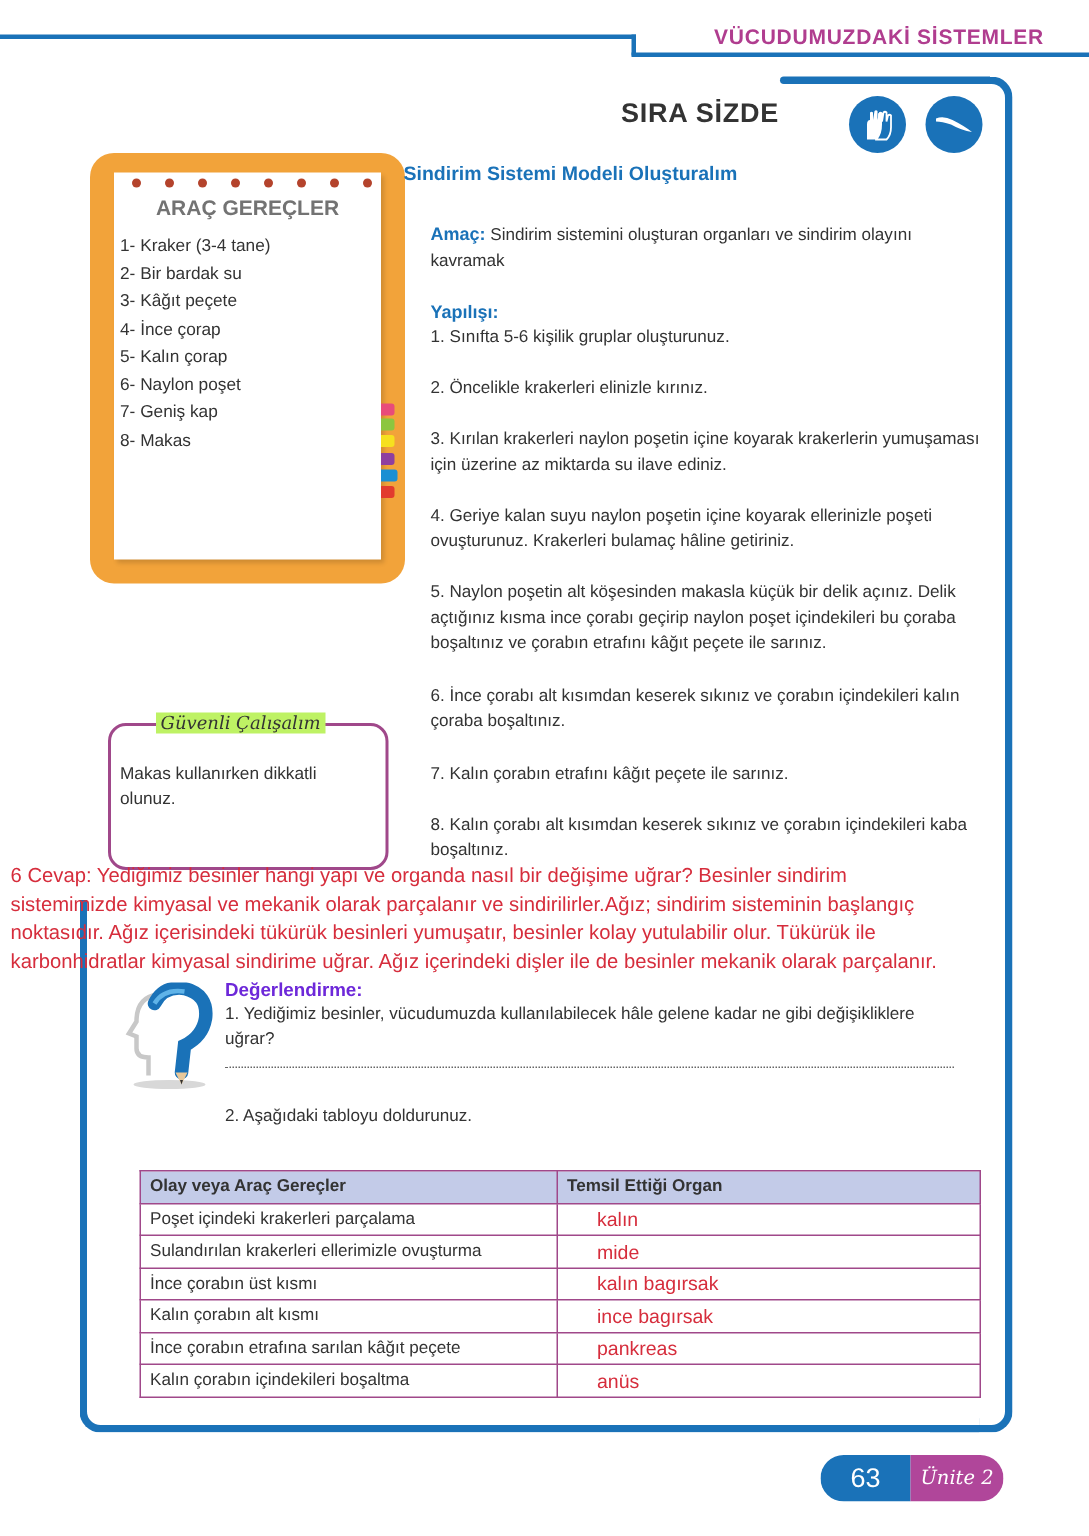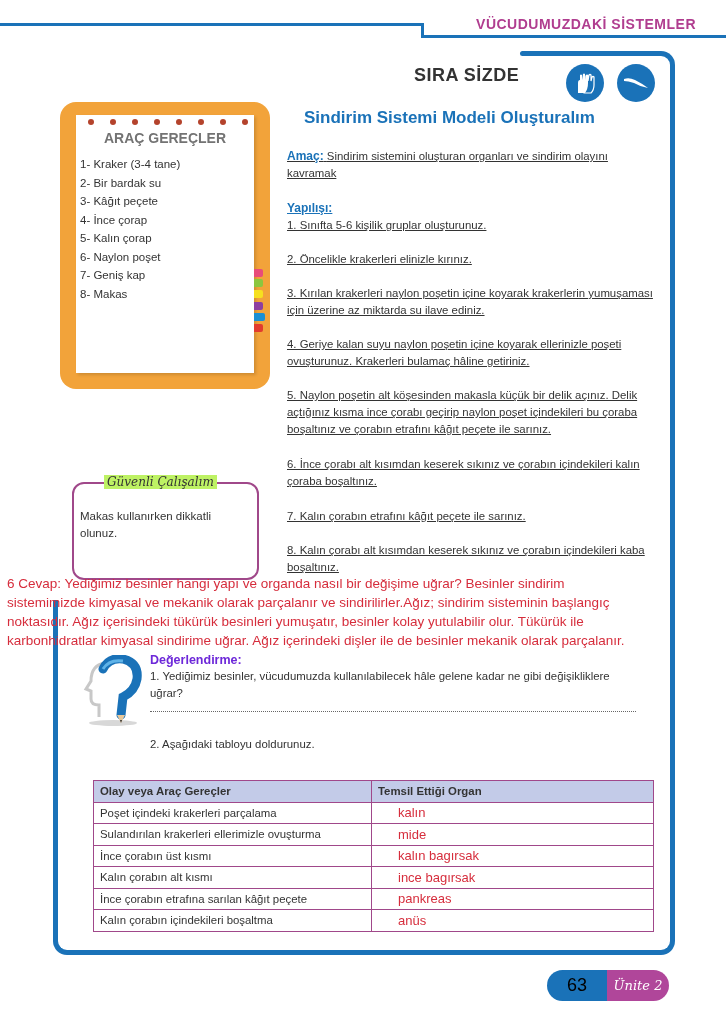"Sindirim Sistemi Modeli Oluşturalım" .activity-title { font-size: 17px -> 13px; left: 304px -> 269px }
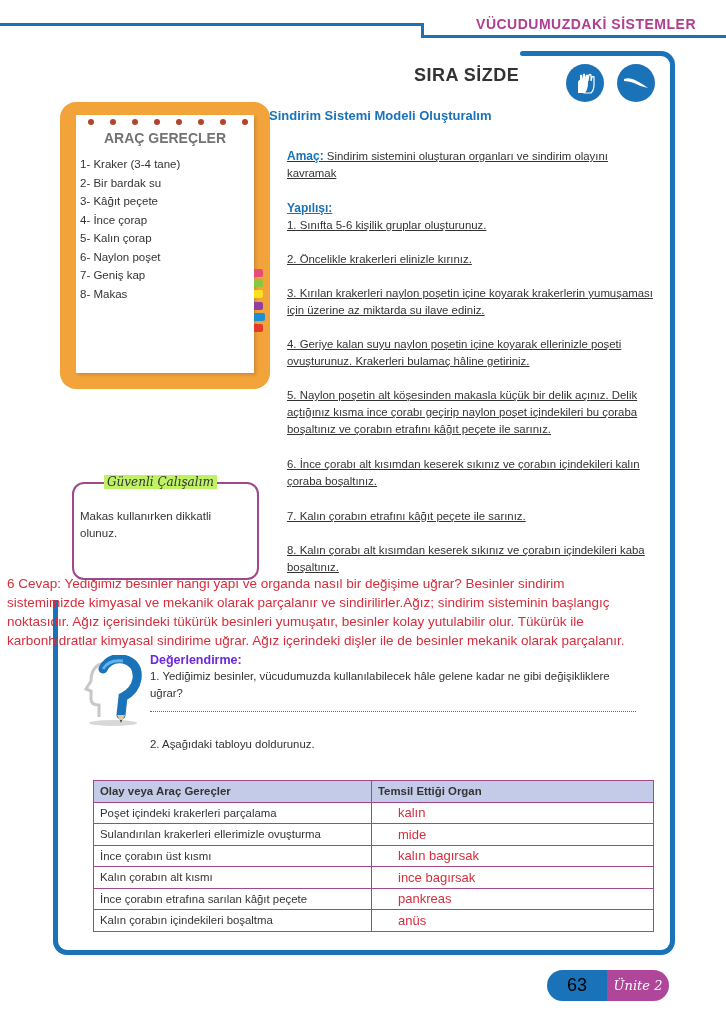"Amaç: Sindirim sistemini oluşturan" .body-text { text-decoration: underline -> none }
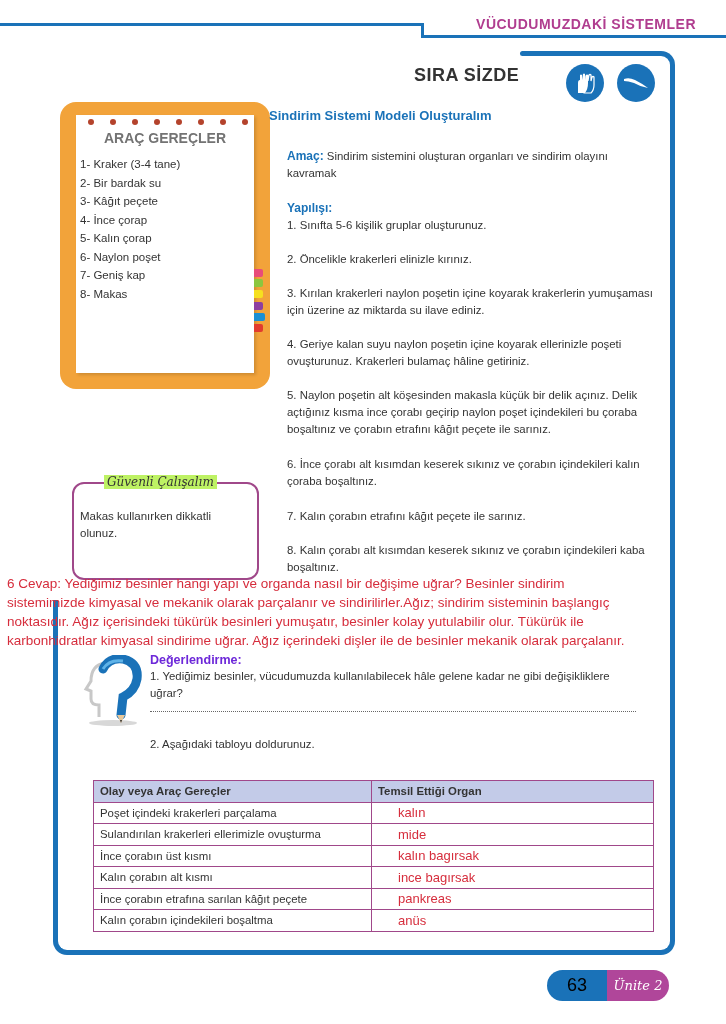"63" .page-num { color: #000000 -> #ffffff }
